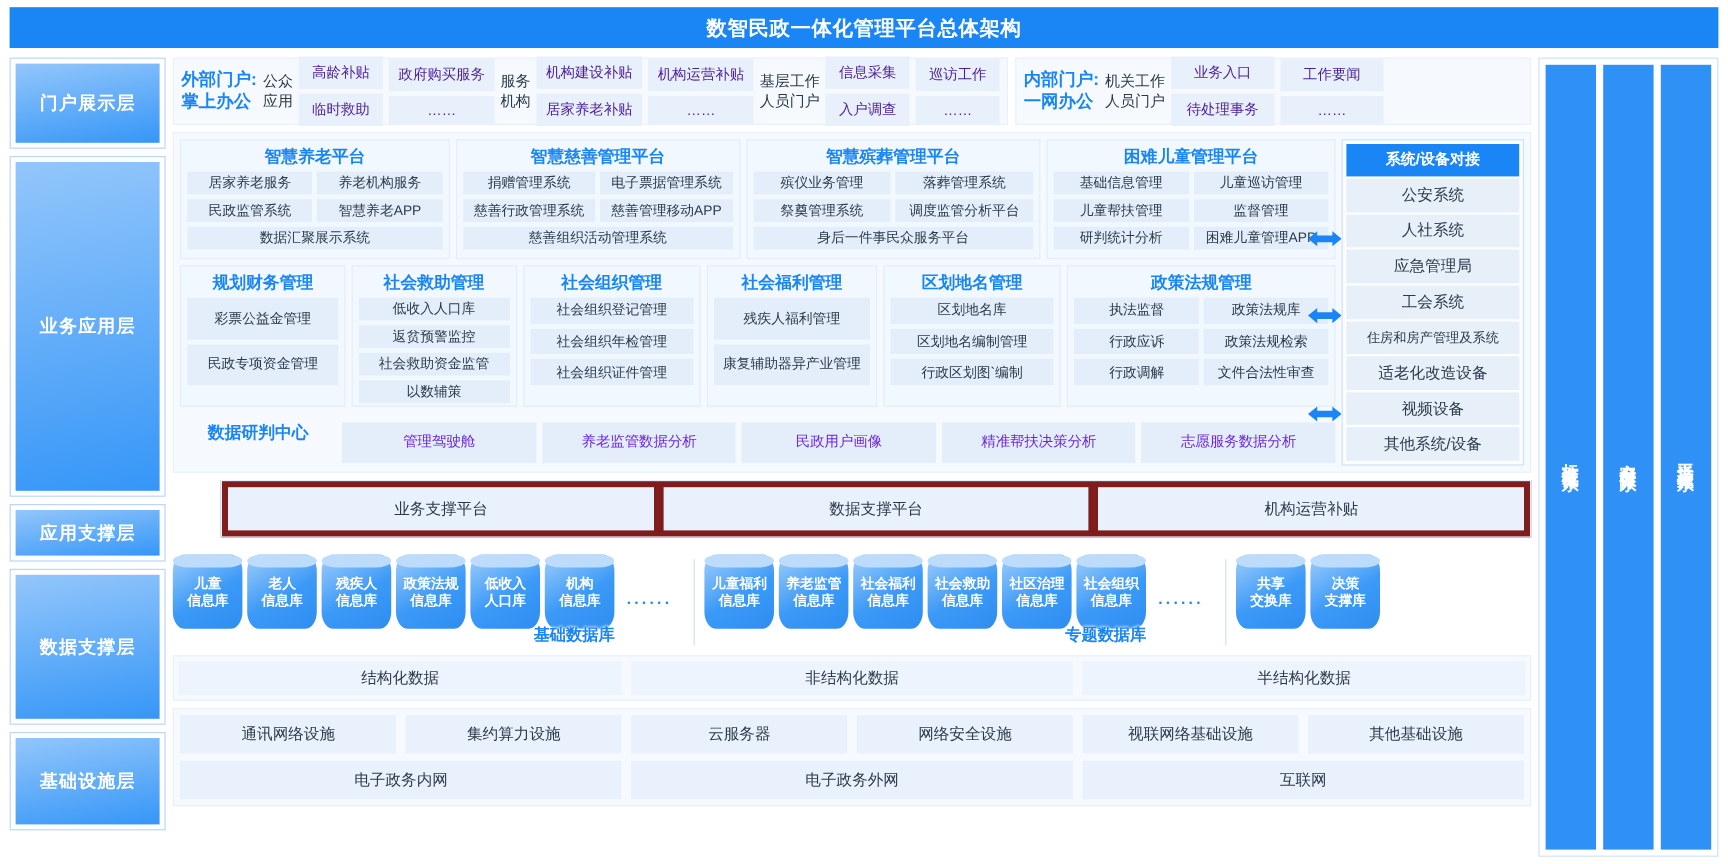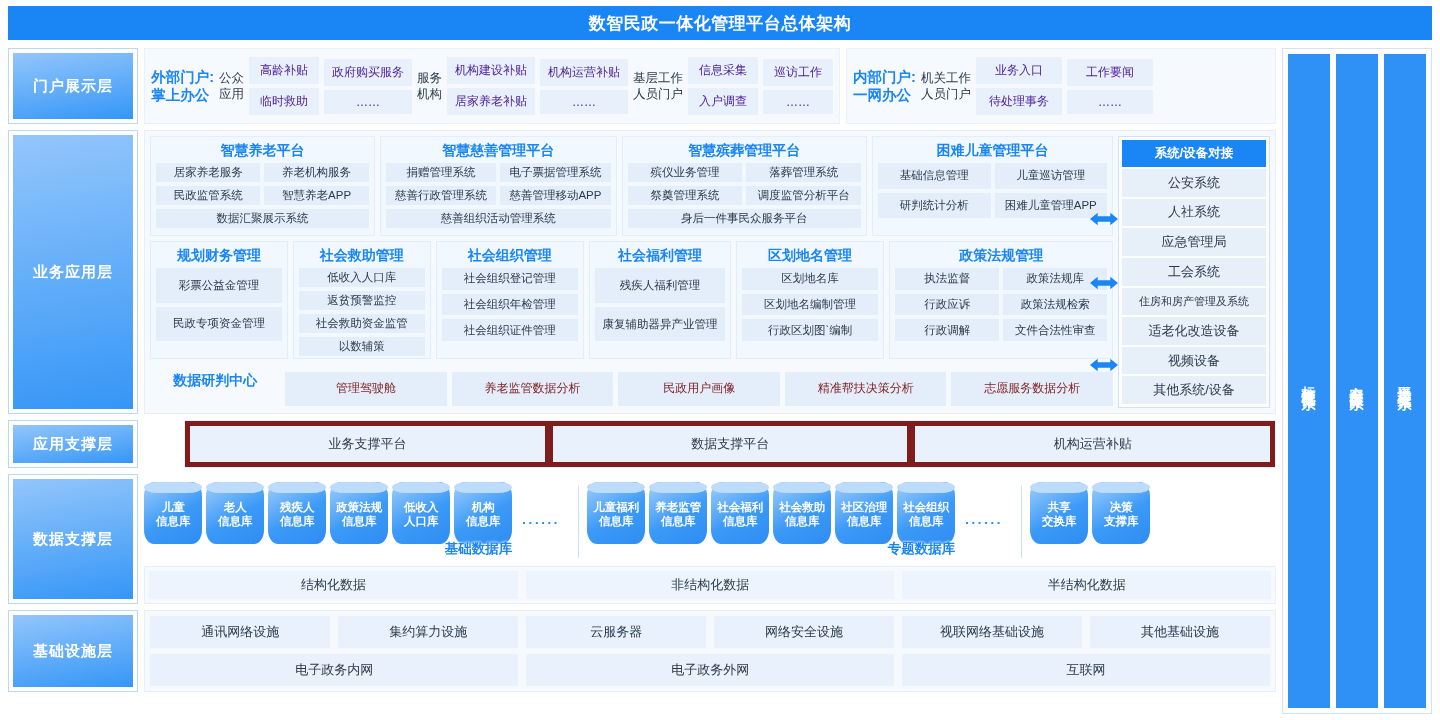"外部门户:" .portal-row { height: 76px -> 56px }
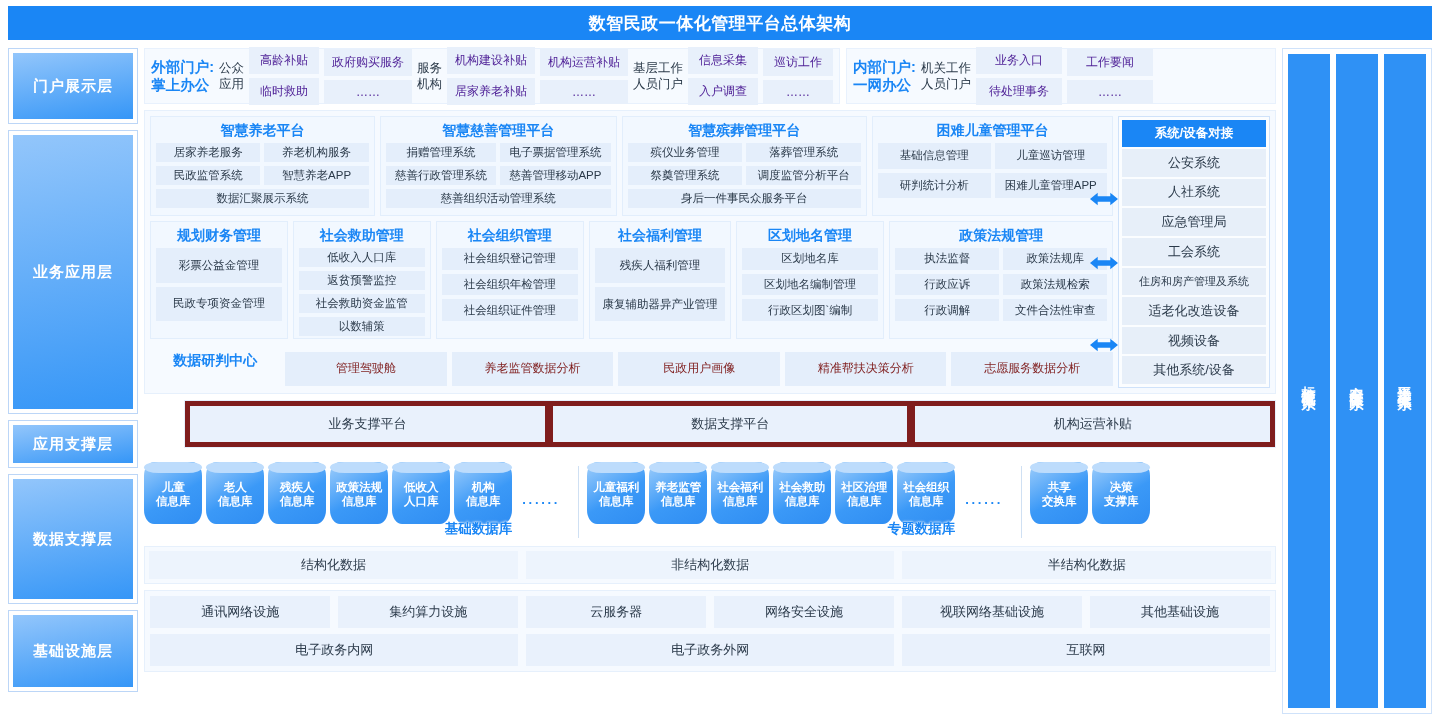"儿童帮扶管理" div.biz-line { html: none -> <div> <div> <span>儿童帮扶管理</span> </div> <div> <span>监督管理</span> </div> </div> }
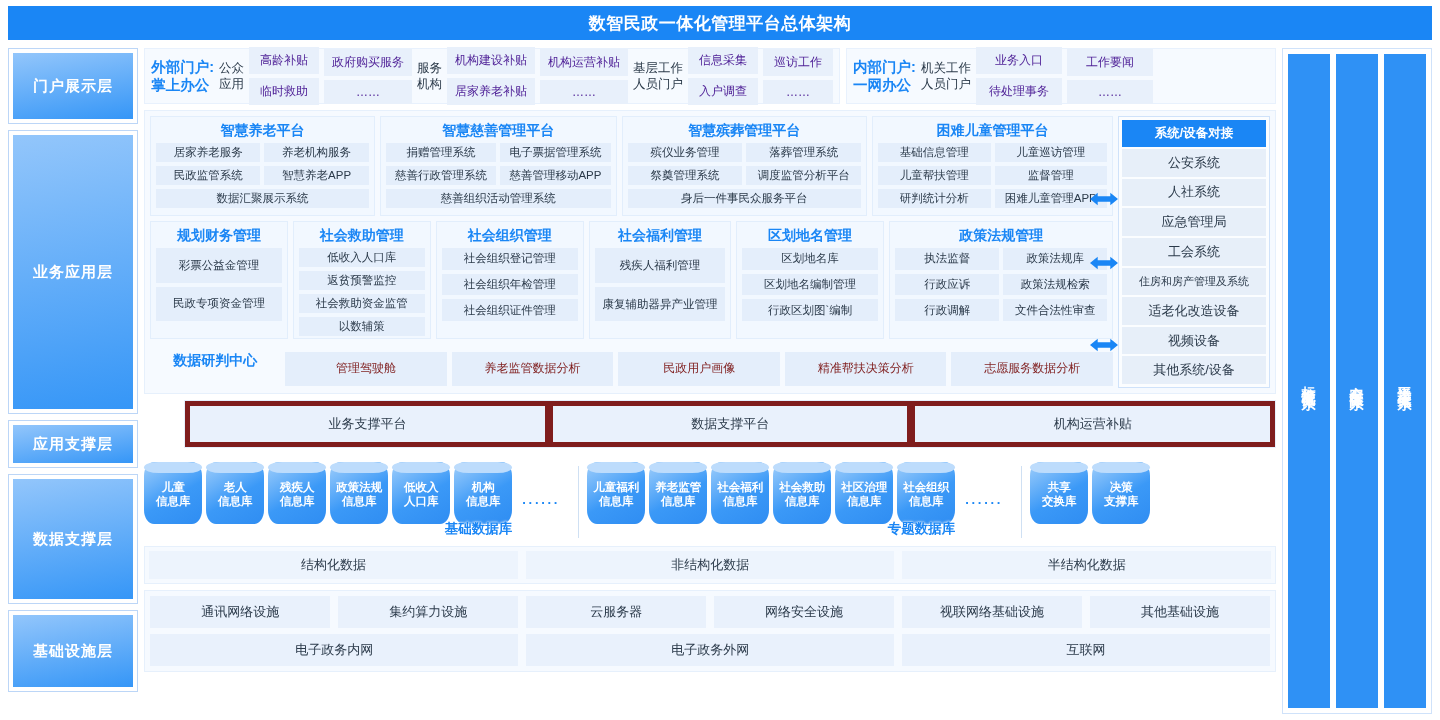"管理驾驶舱" .analysis-item { color: #7f1d1d -> #6d28d9 }
